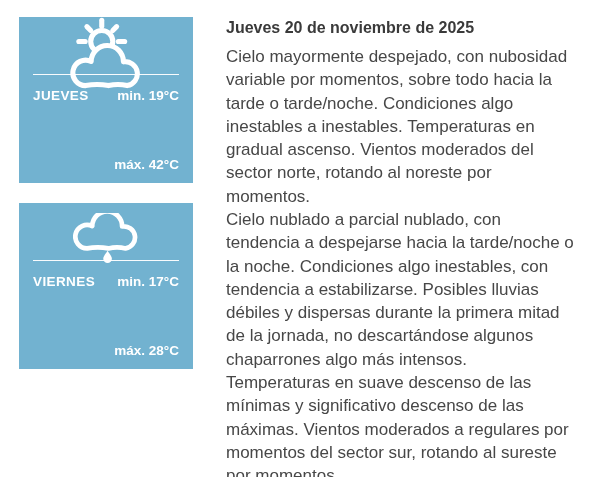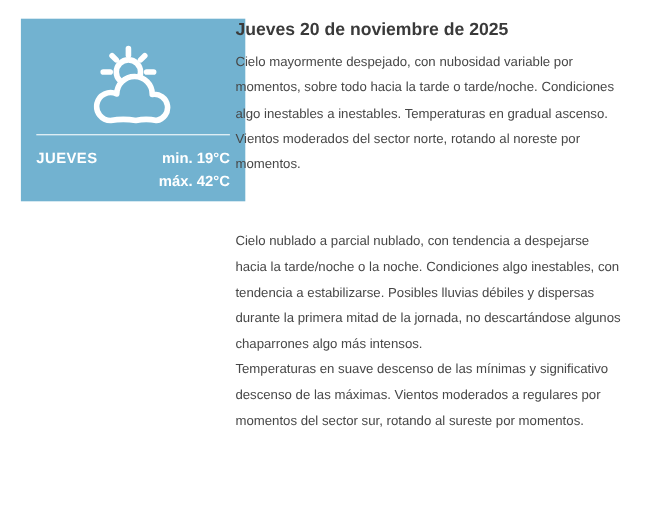"Jueves 20 de noviembre de" .fblock { left: 0 -> 12px }
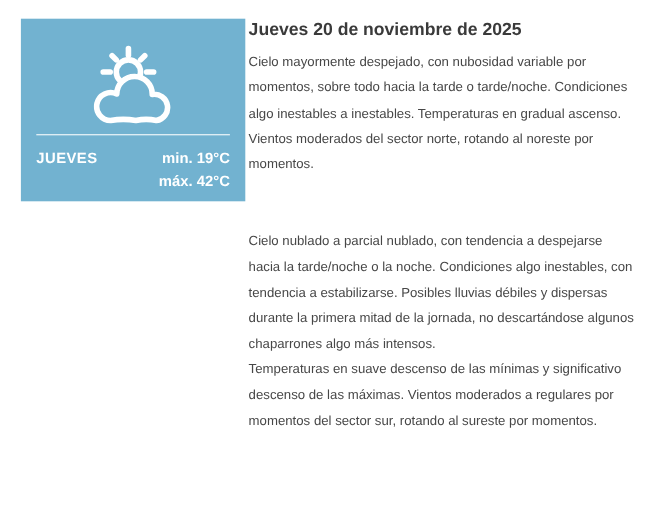"Cielo mayormente despejado, con" .fdesc { font-size: 12px -> 17px }
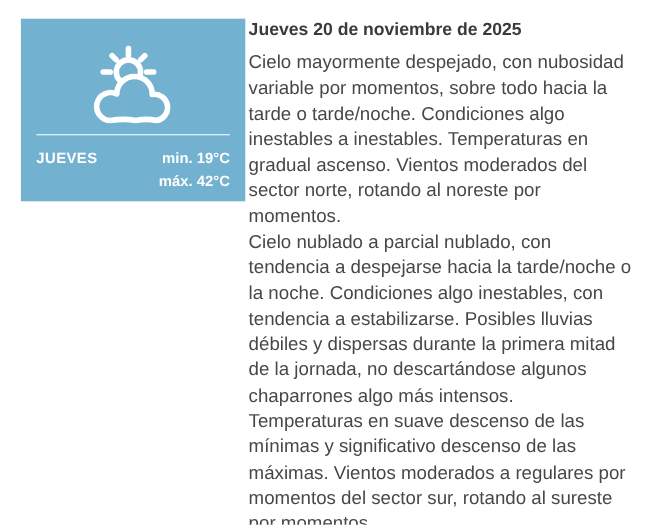"JUEVES" .card { width: 204px -> 174px }
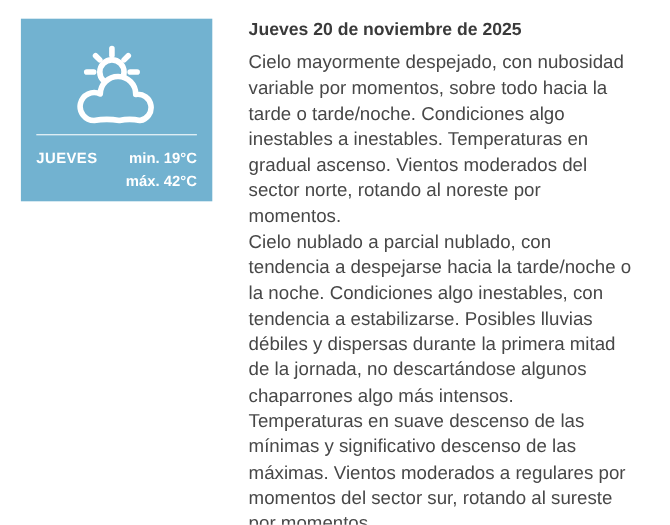"min. 19°C" .temps { gap: none -> 48px }
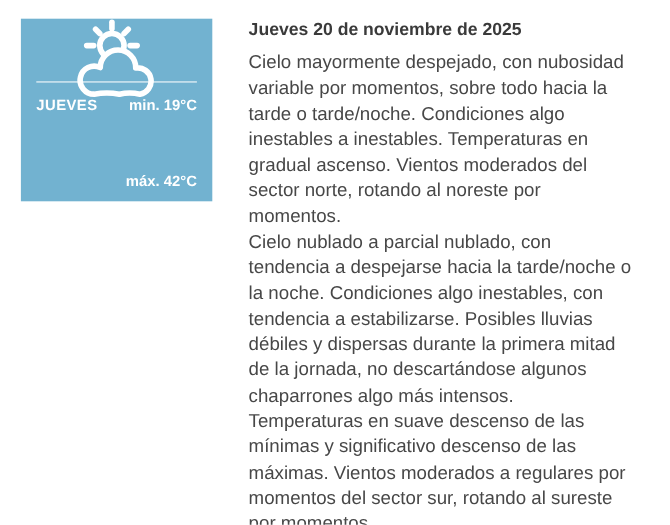"VIERNES" div.card { html: none -> <div> <div> <svg> <path></path> <path></path> </svg> </div> <div></div> <div> <span>VIERNES</span> <span> <span>min. 17°C</span> <span>máx. 28°C</span> </span> </div> </div> }
